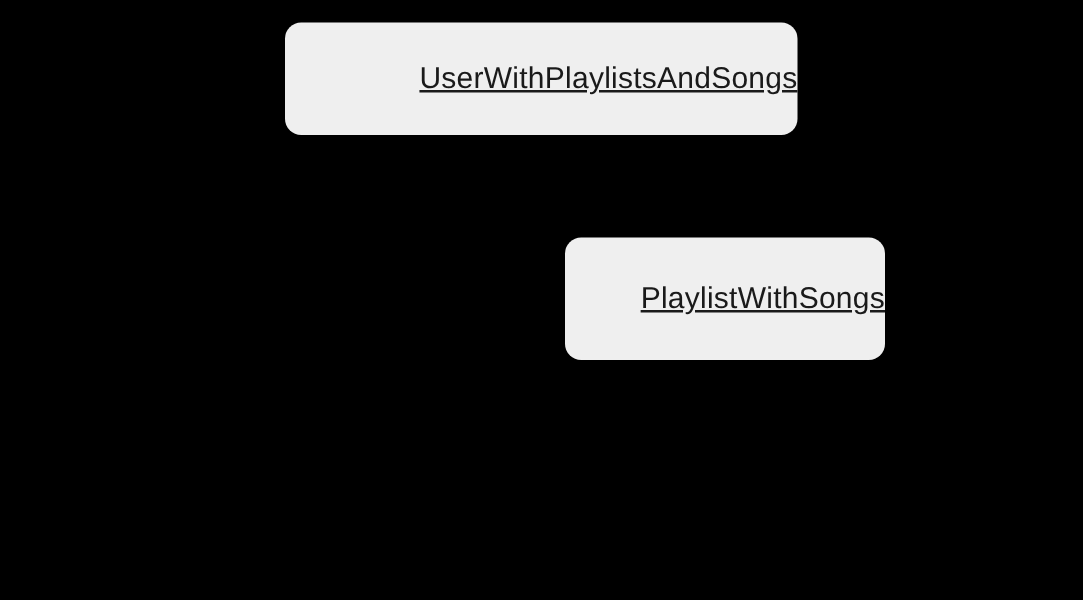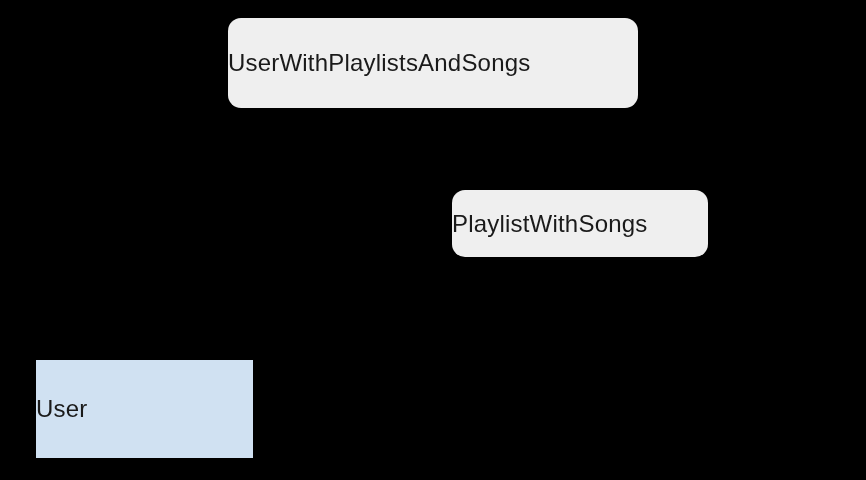"UserWithPlaylistsAndSongs" .node { justify-content: flex-start -> flex-end; text-decoration: none -> underline }
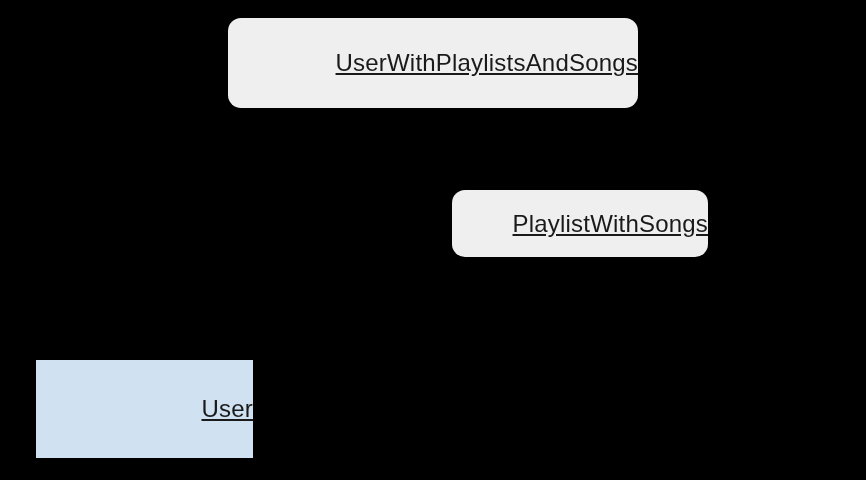"PlaylistWithSongs" #node-playlist-with-songs { height: 67px -> 98px }
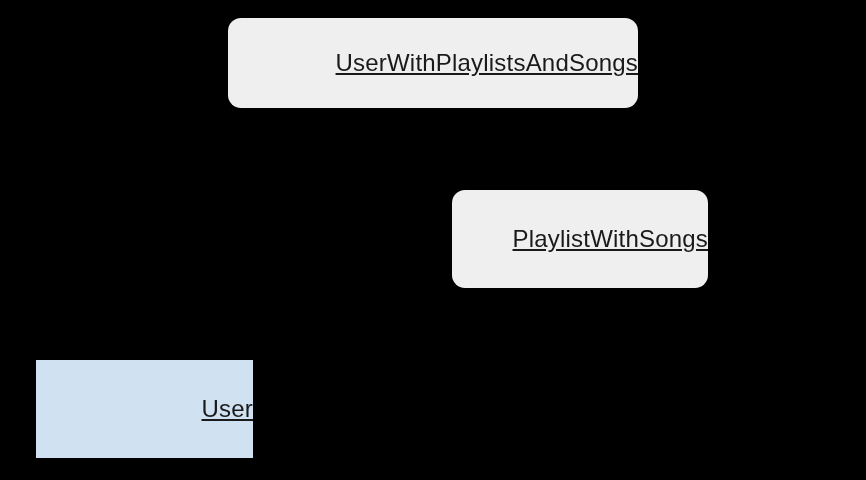"User" div.node { html: <div> <span>User</span> </div> -> none }
